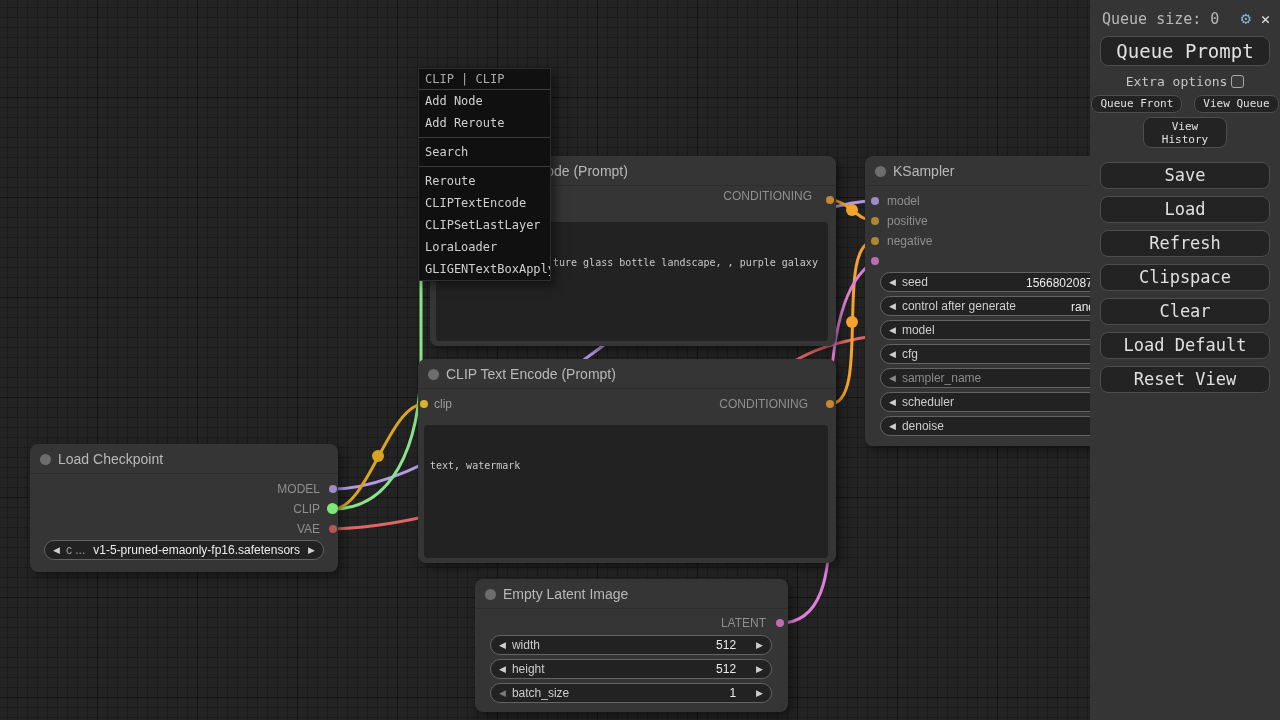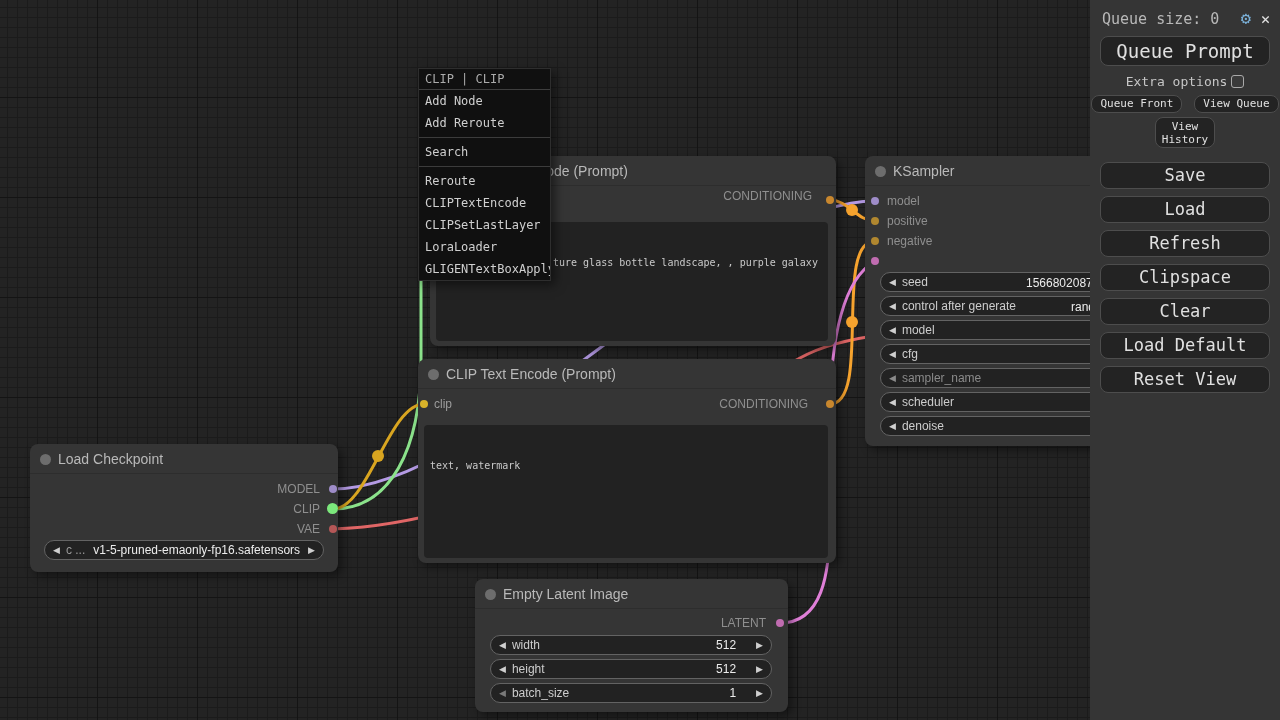"View" #vhistory { width: 60px -> 84px }
